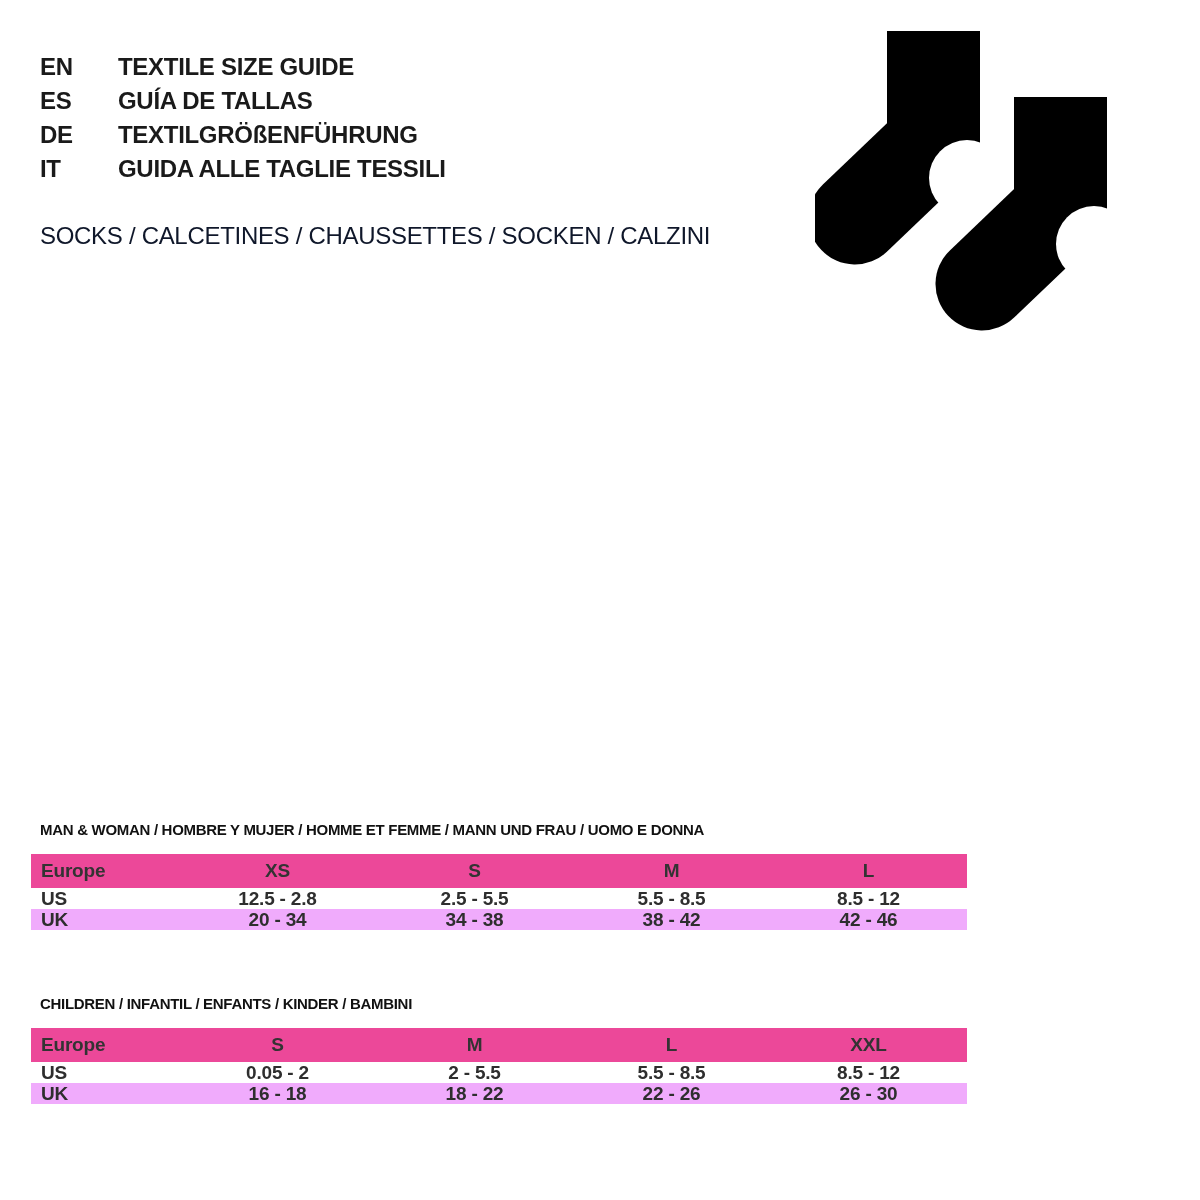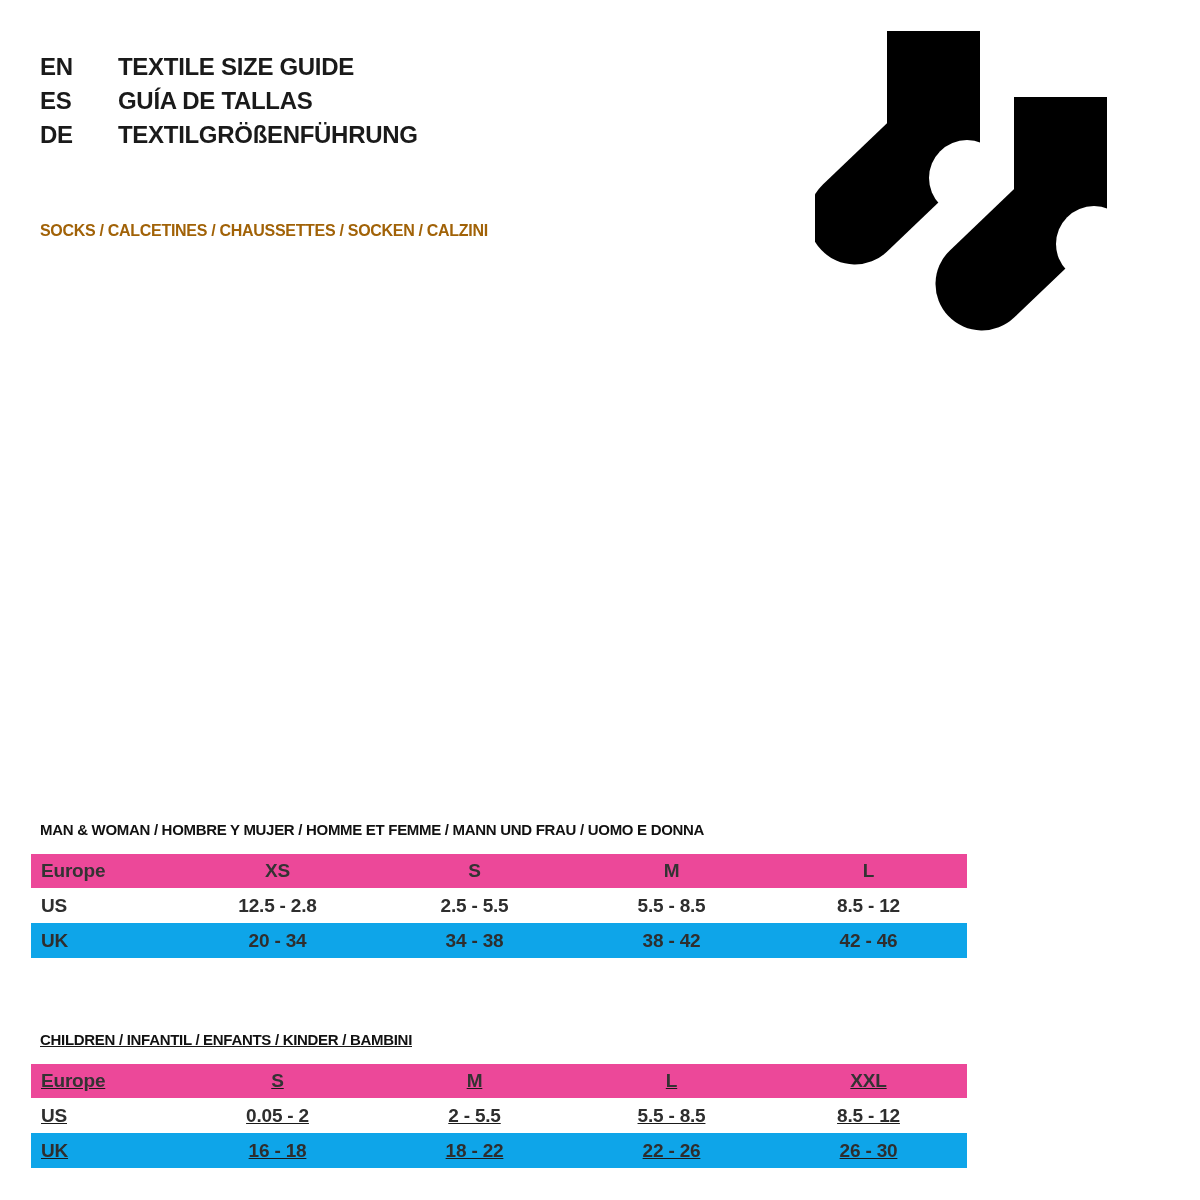"IT" div.lang-row { html: none -> <div> <span>IT</span> <span>GUIDA ALLE TAGLIE TESSILI</span> </div> }
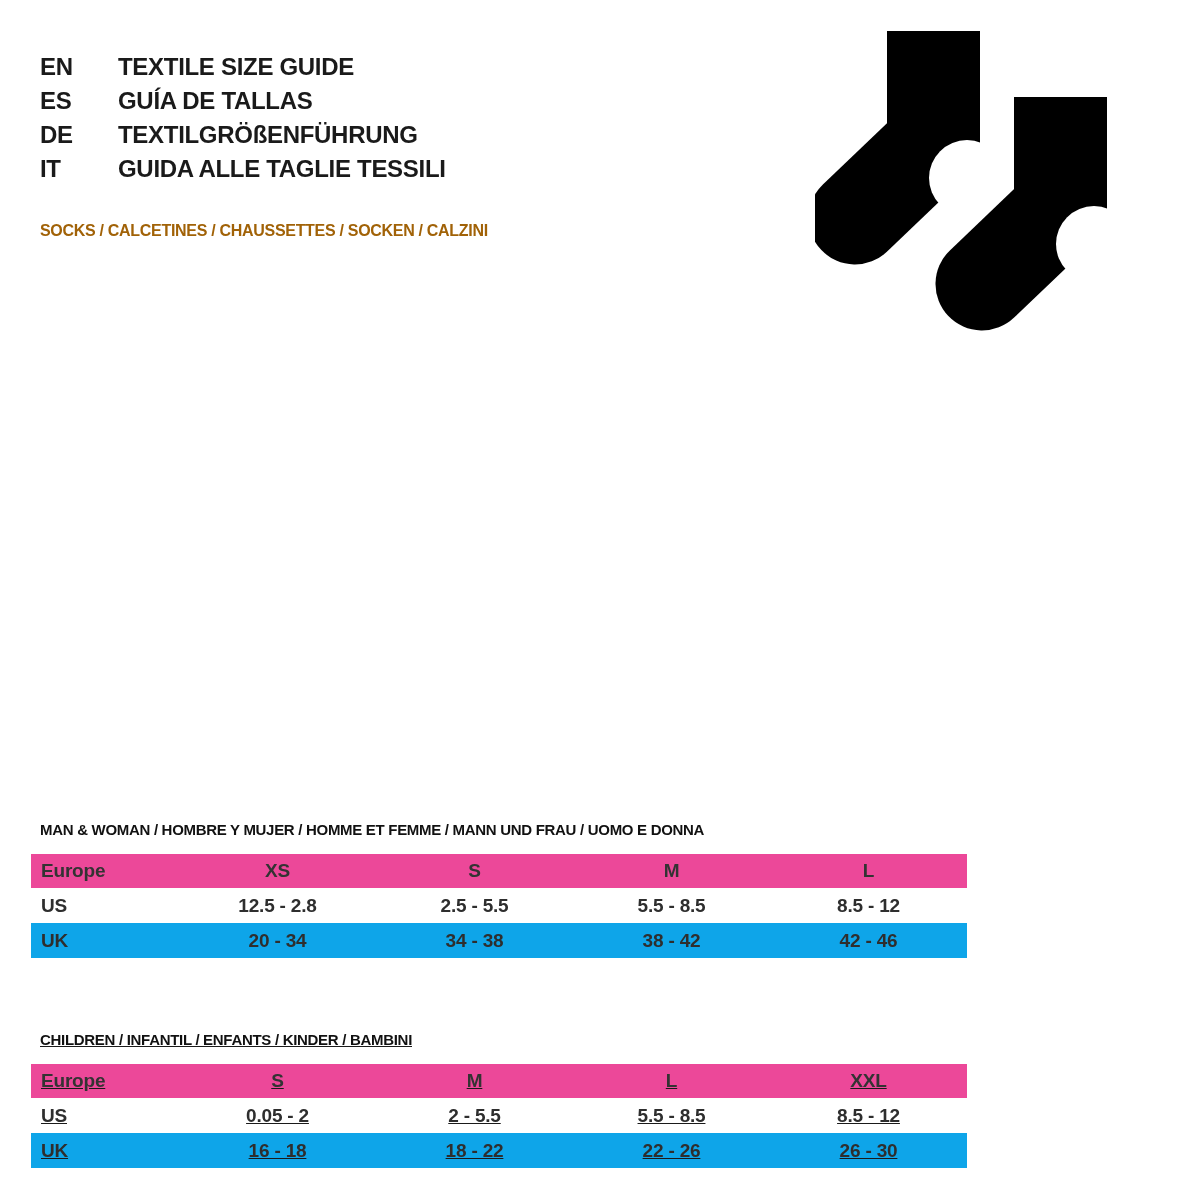"SOCKS / CALCETINES / CHAUSSETTES" .category-line { color: #a16207 -> #0f172a; font-size: 16px -> 24px; font-weight: bold -> normal }
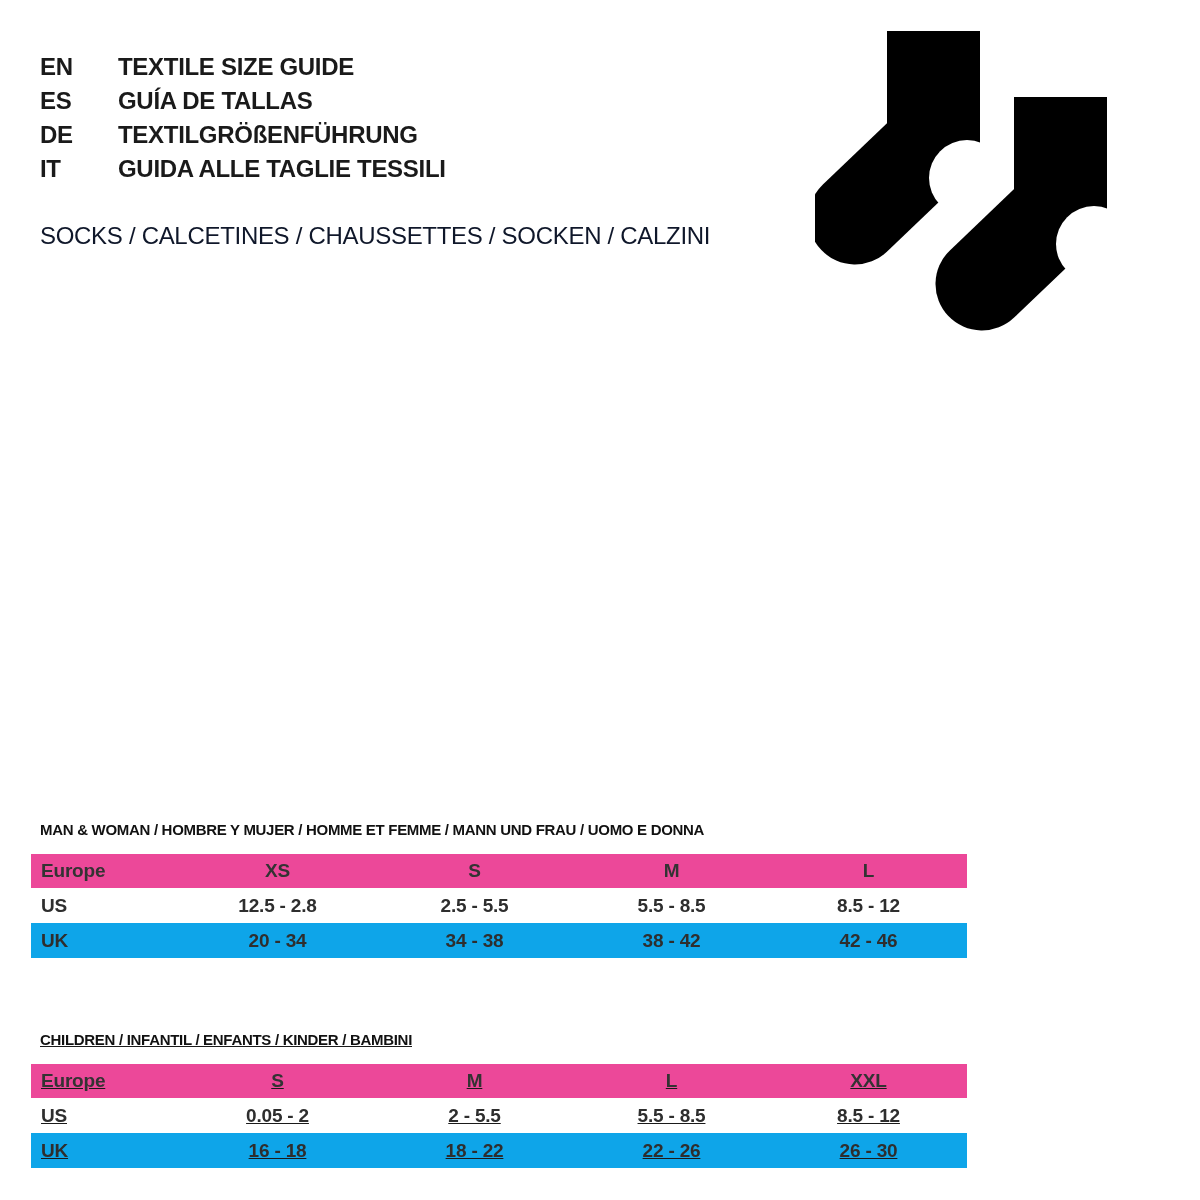"US" .t-row { height: 35px -> 21px }
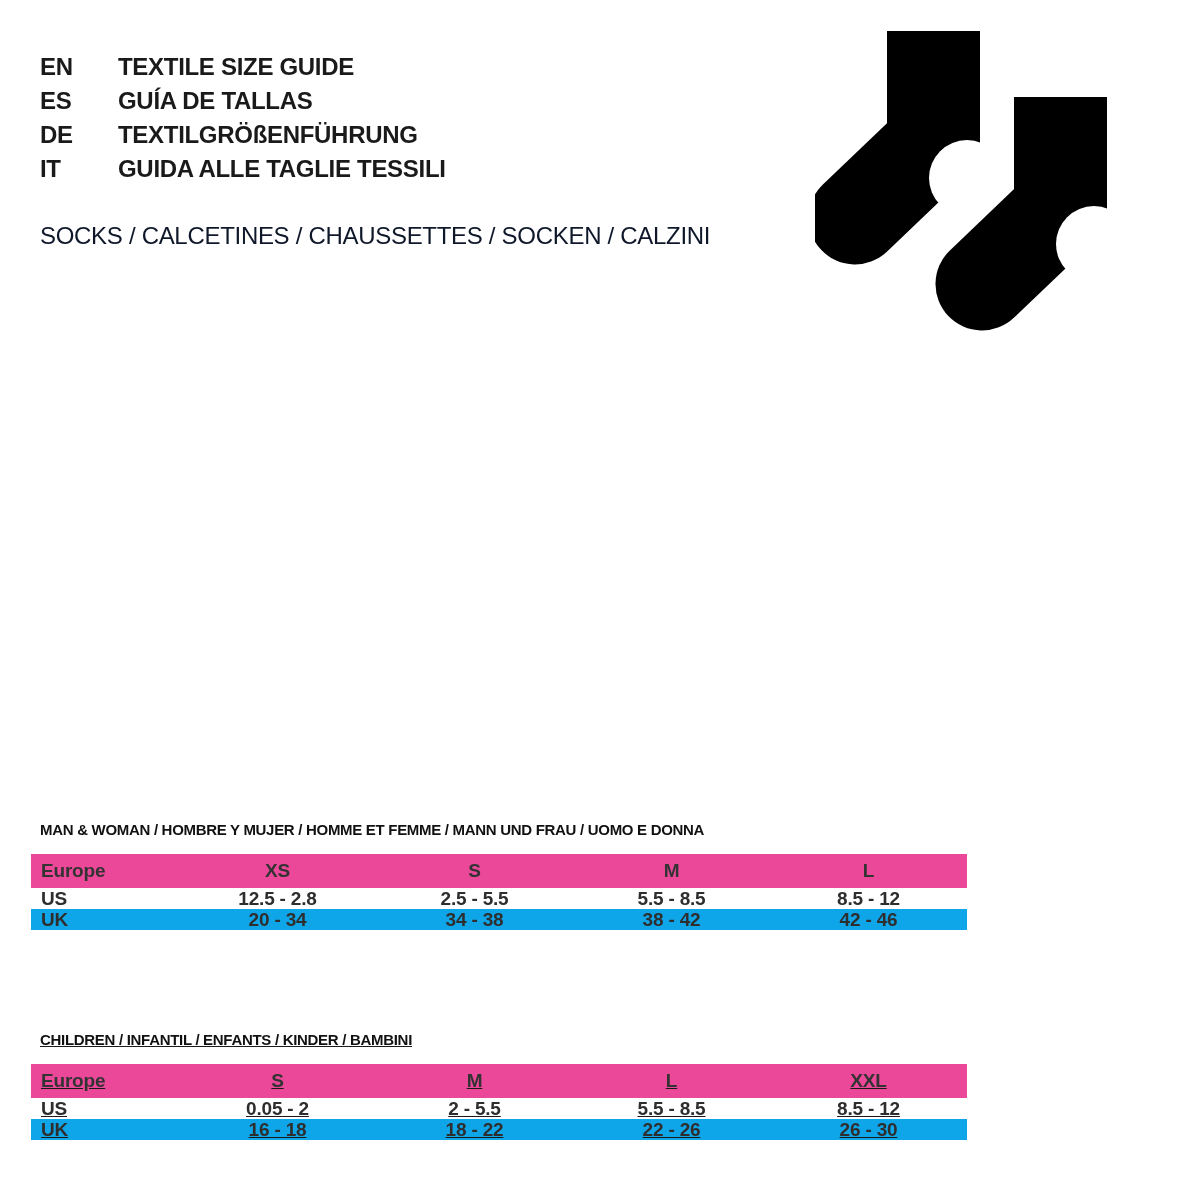"UK" .t-row.alt { background: #0ea5e9 -> #f0abfc }
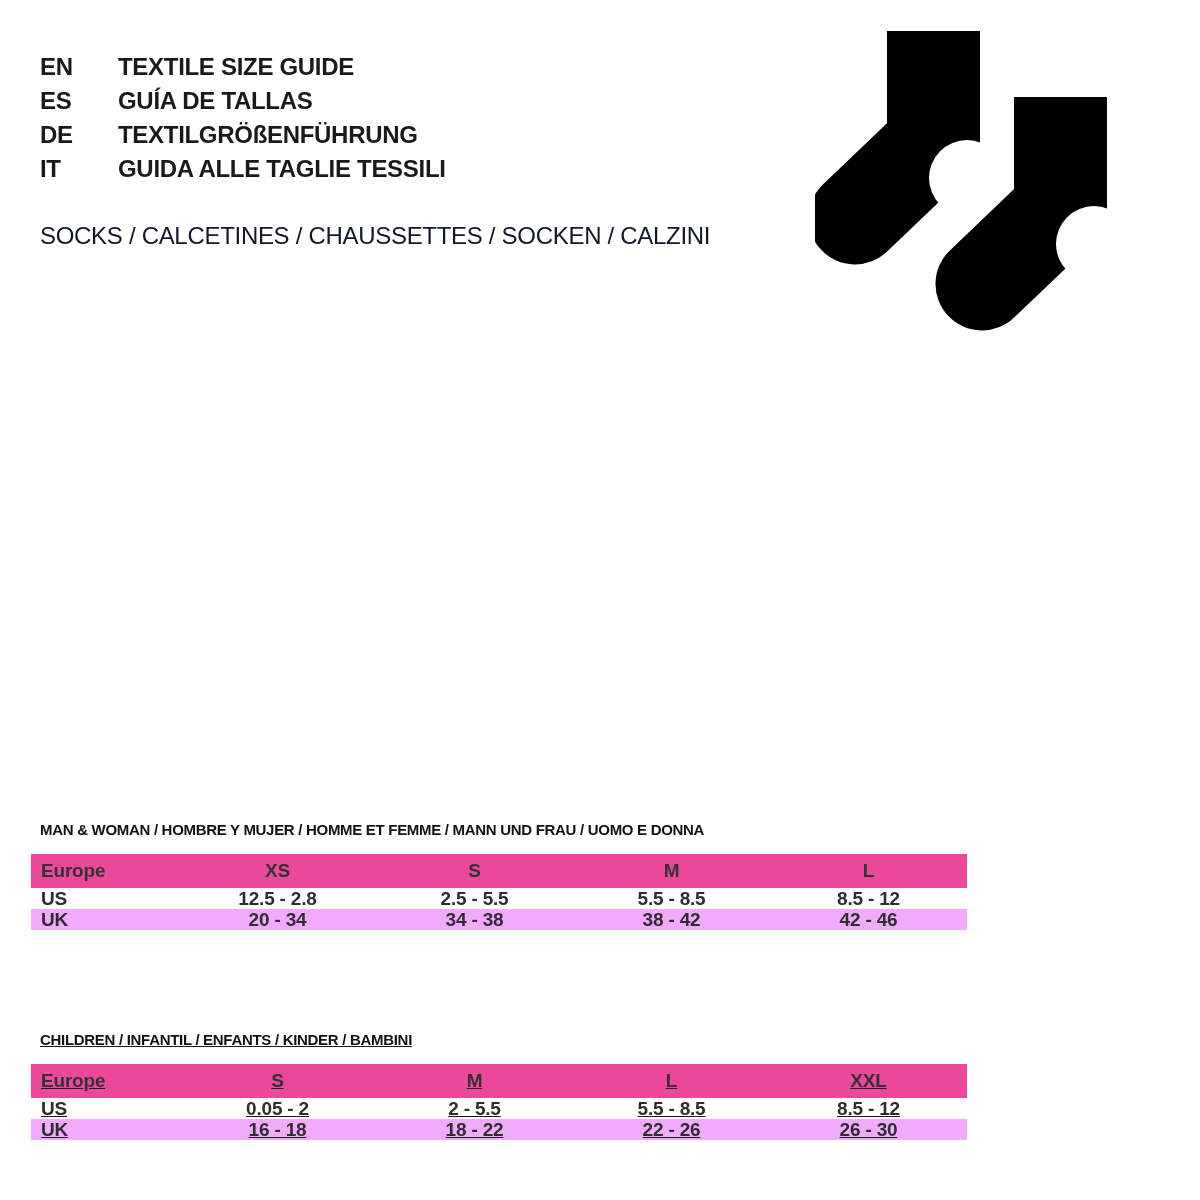"CHILDREN / INFANTIL / ENFANTS" .table-section.t2 { text-decoration: underline -> none; top: 1029px -> 993px }
